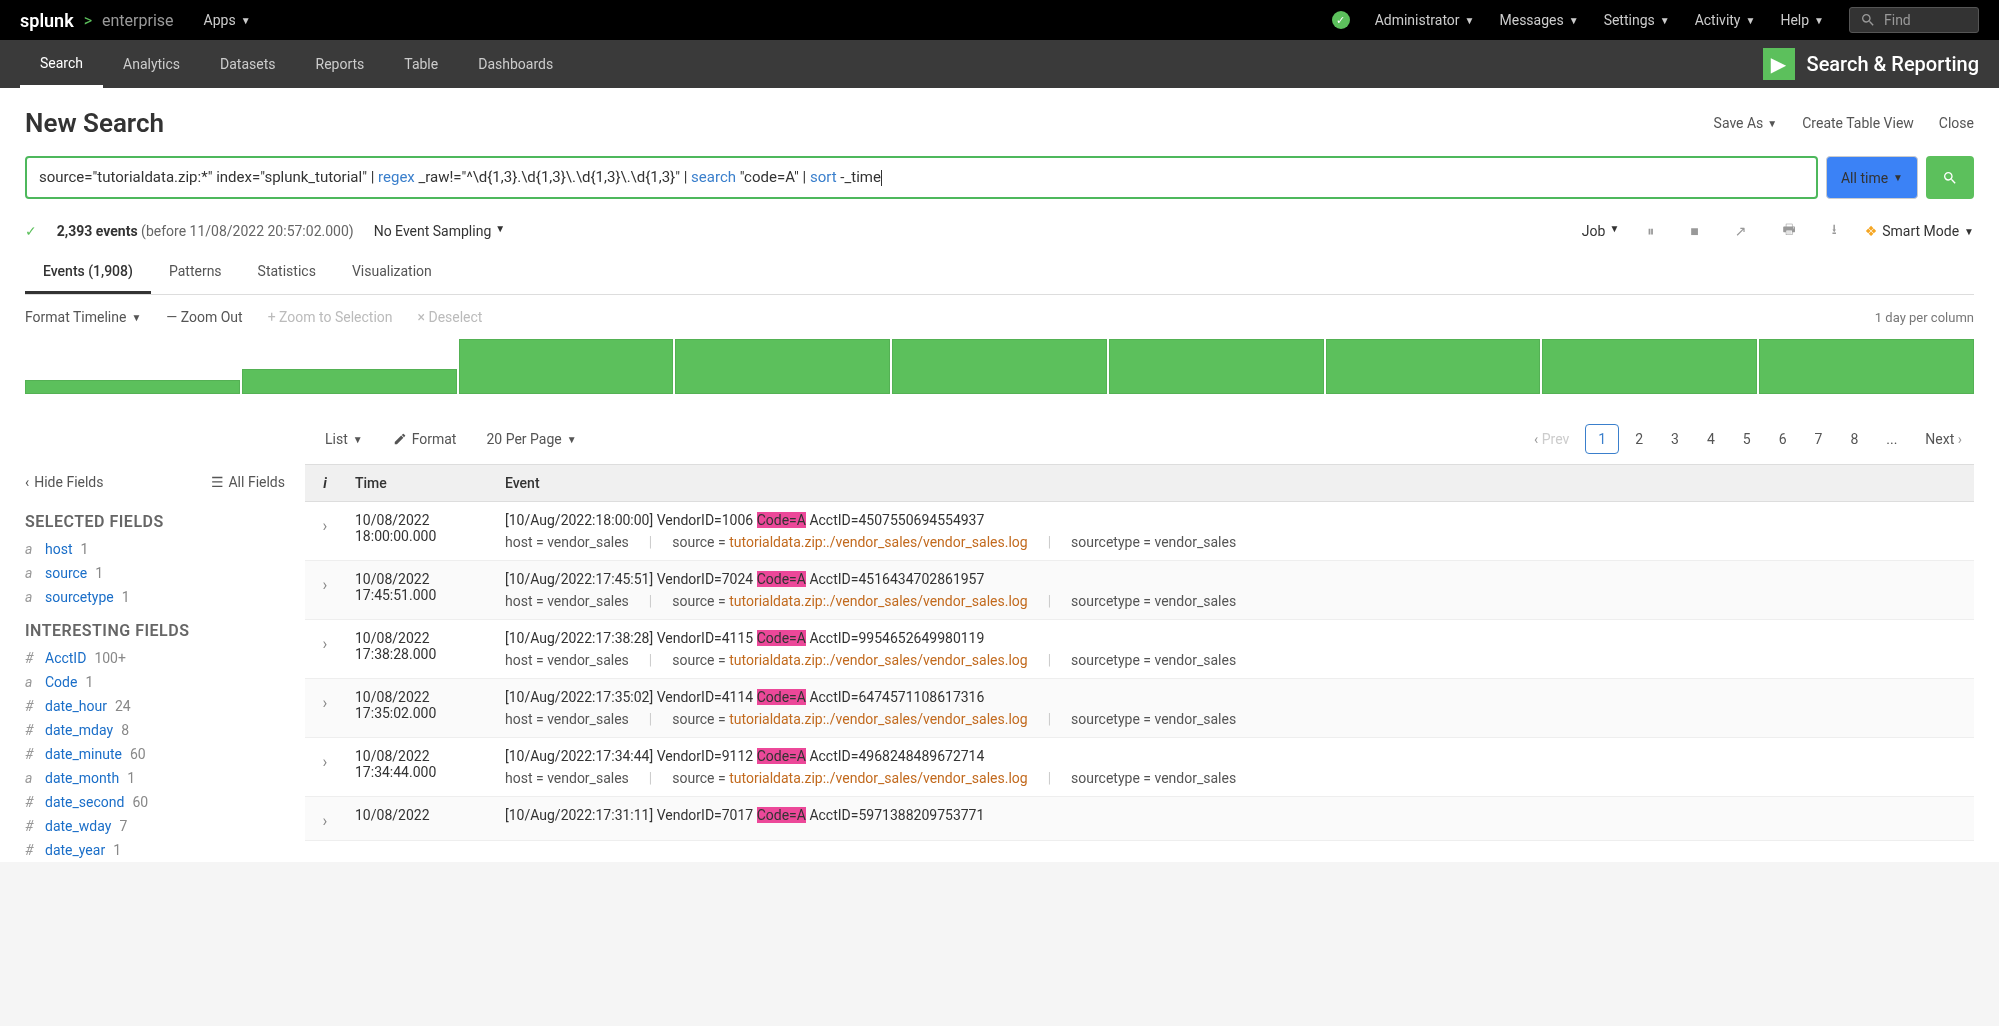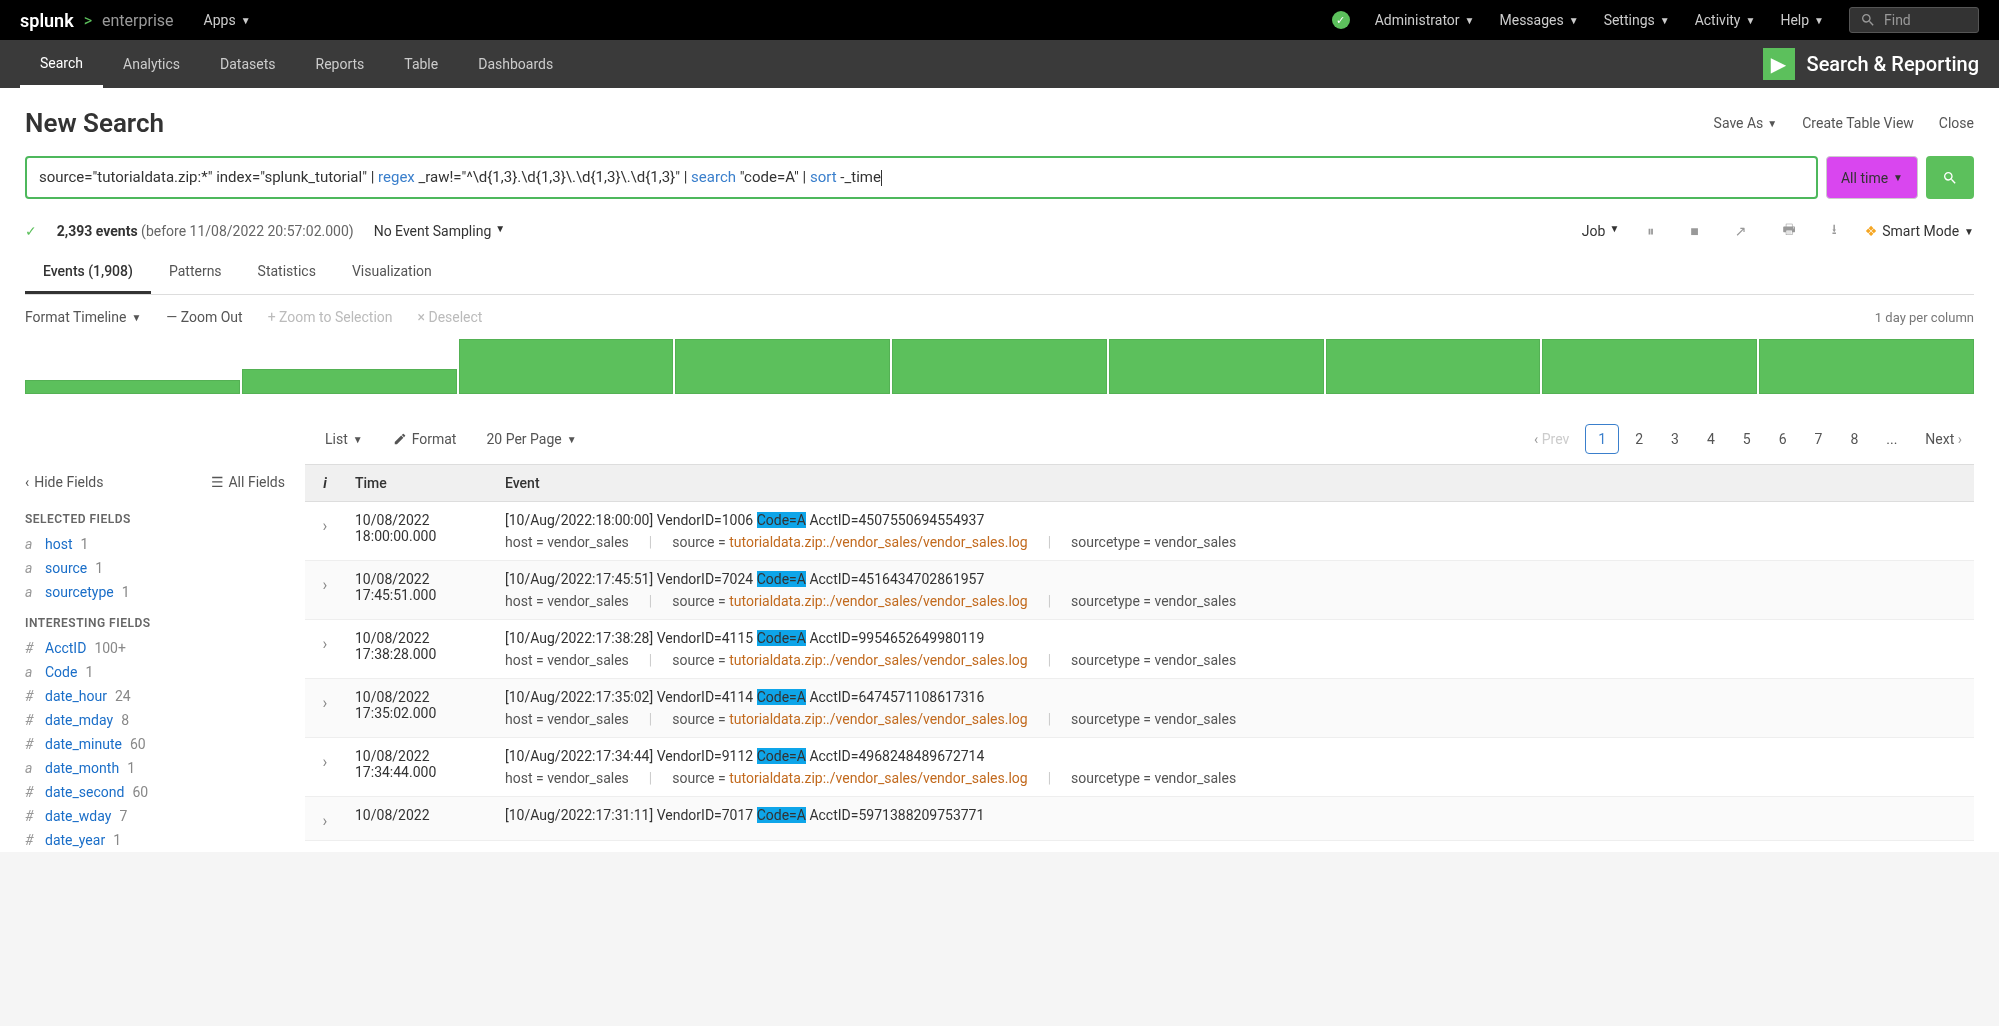"All time" .time-picker { background: #d946ef -> #3b82f6 }
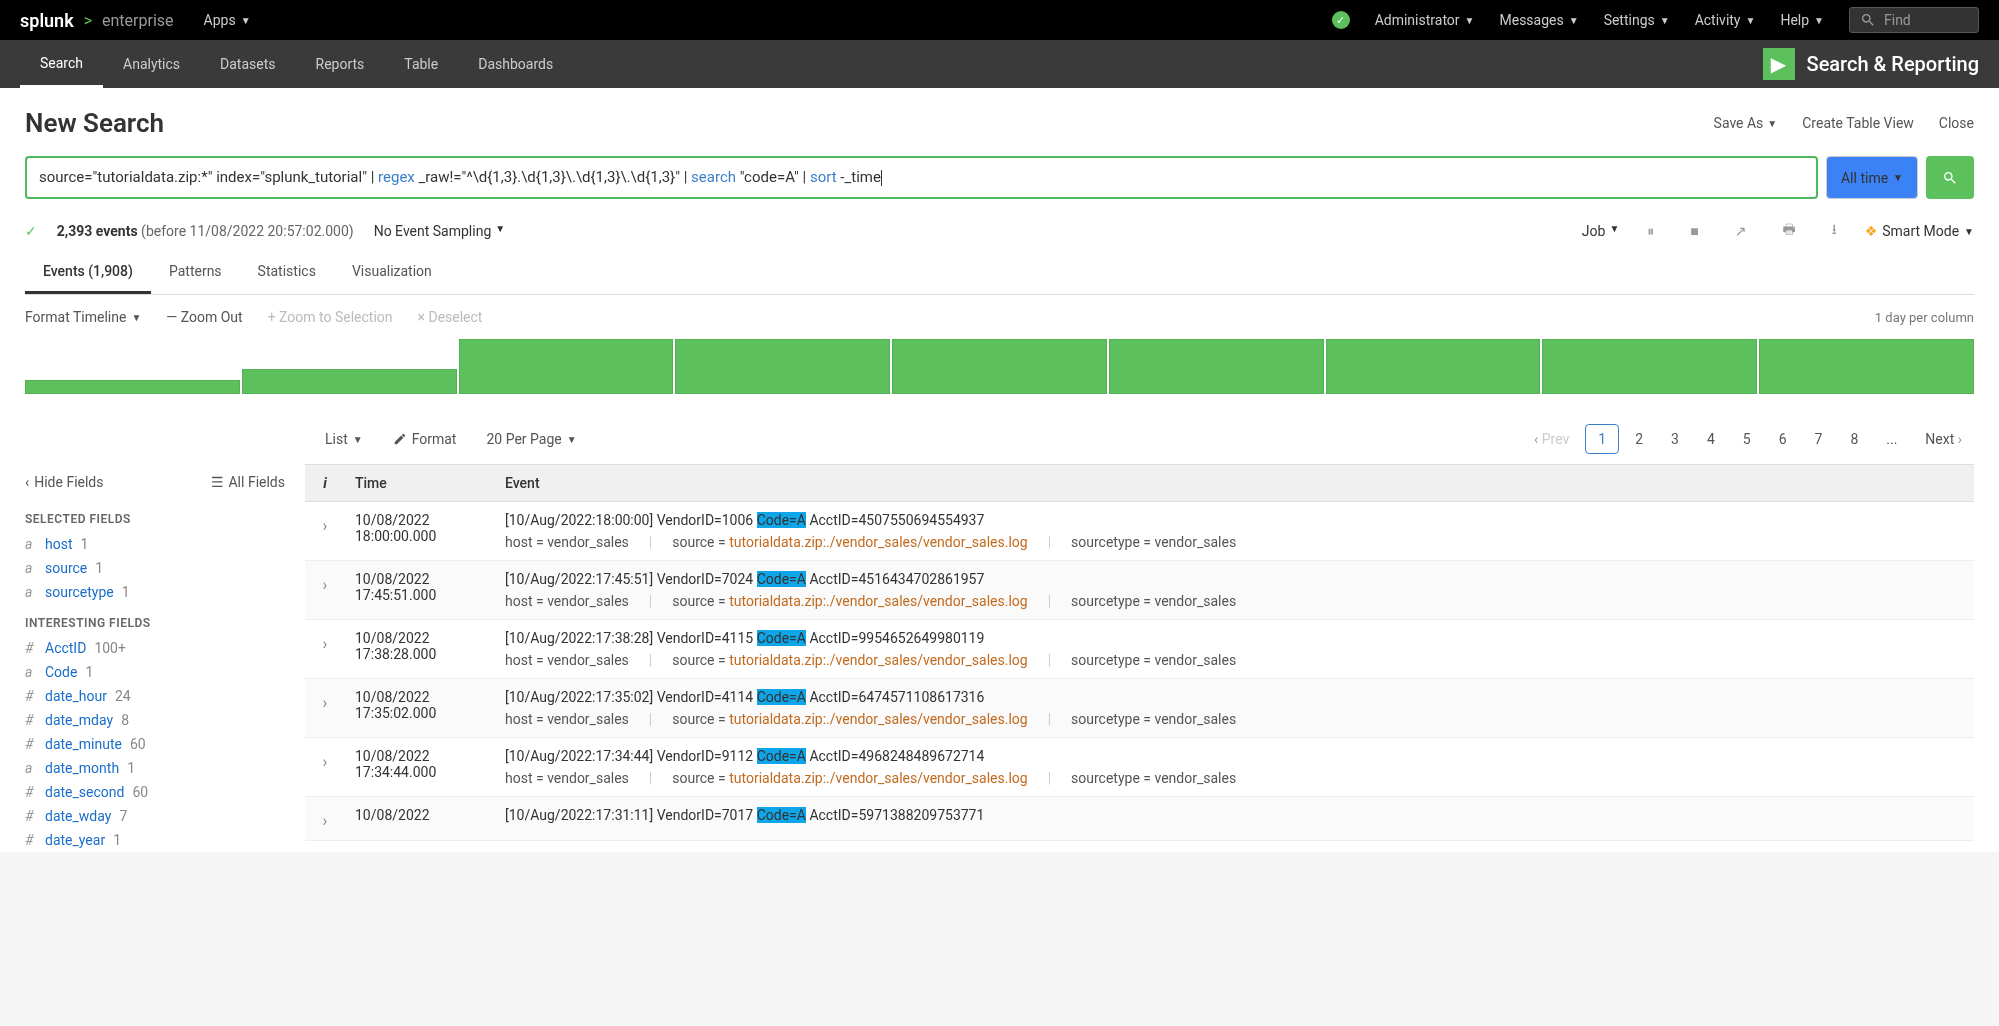"SELECTED FIELDS" .fields-section-title { font-size: 12px -> 16px }
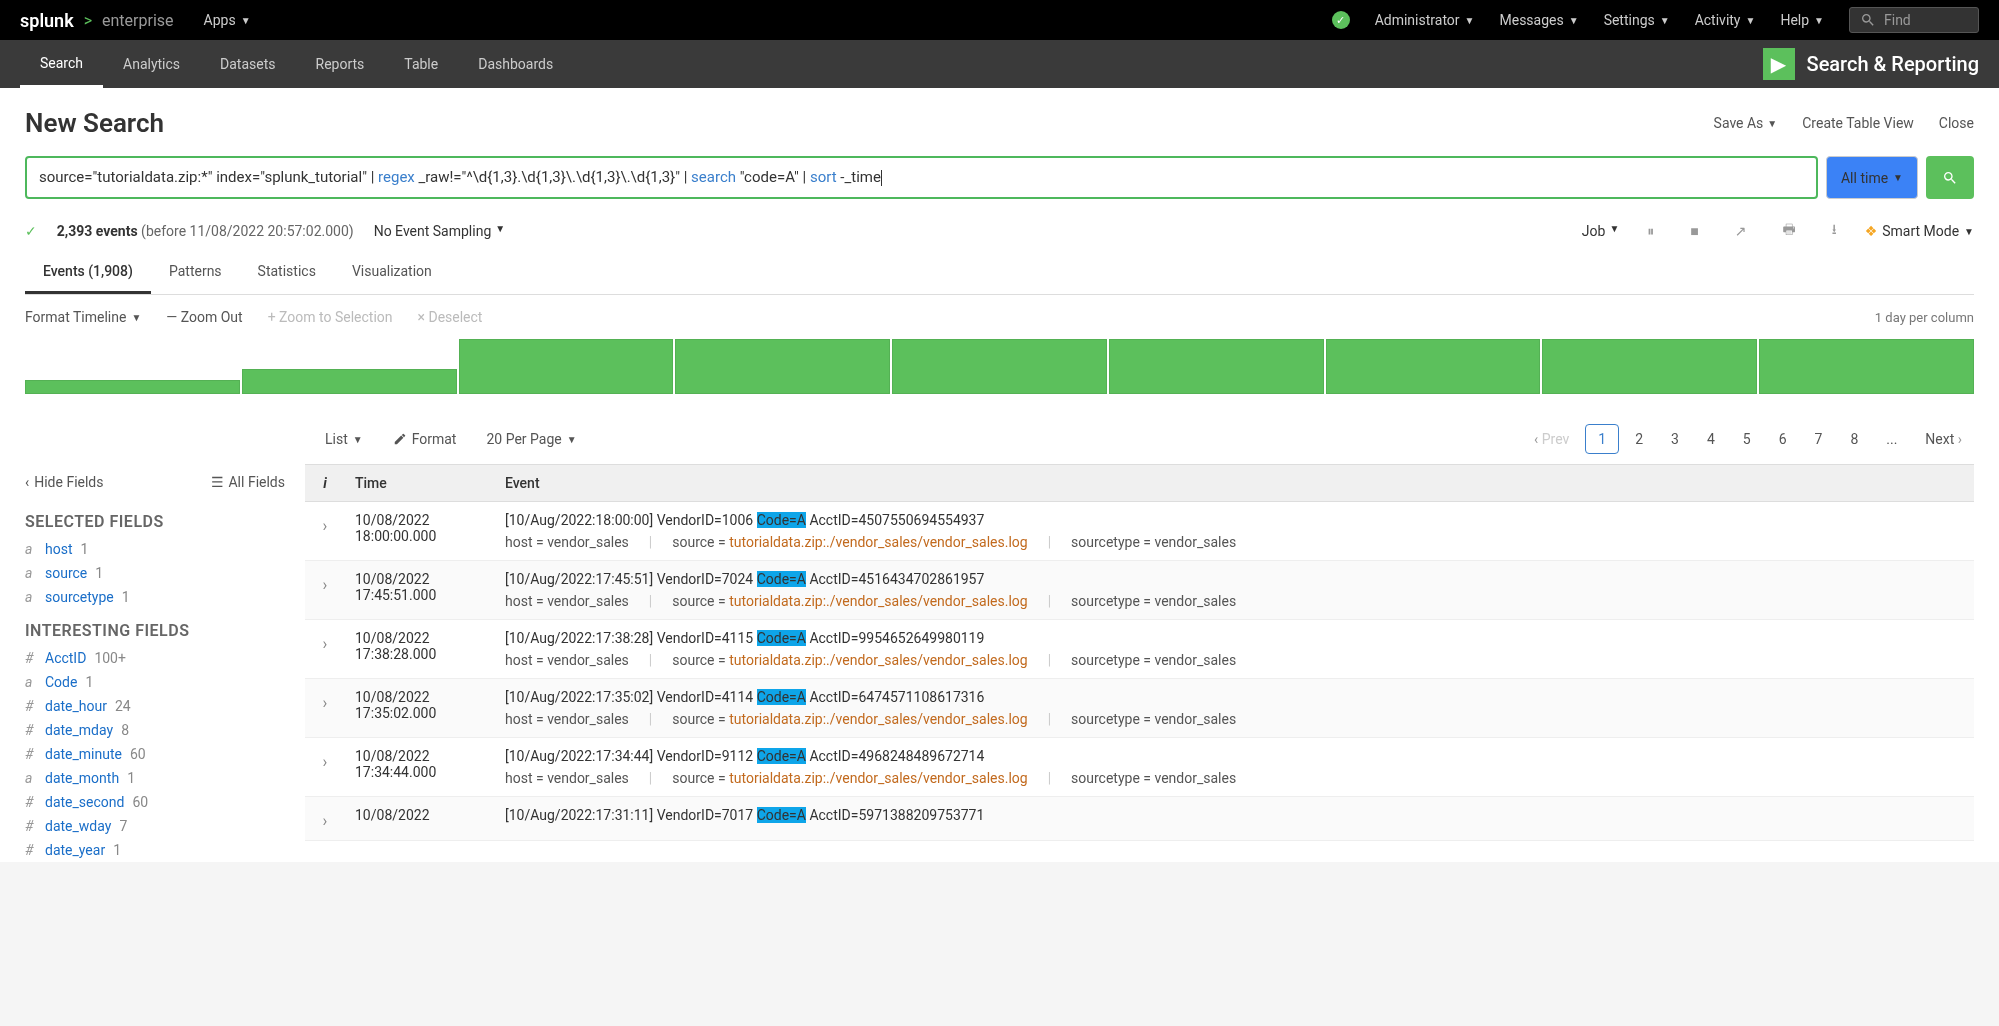"Code=A" .code-hl { background: #0ea5e9 -> #ec4899 }
